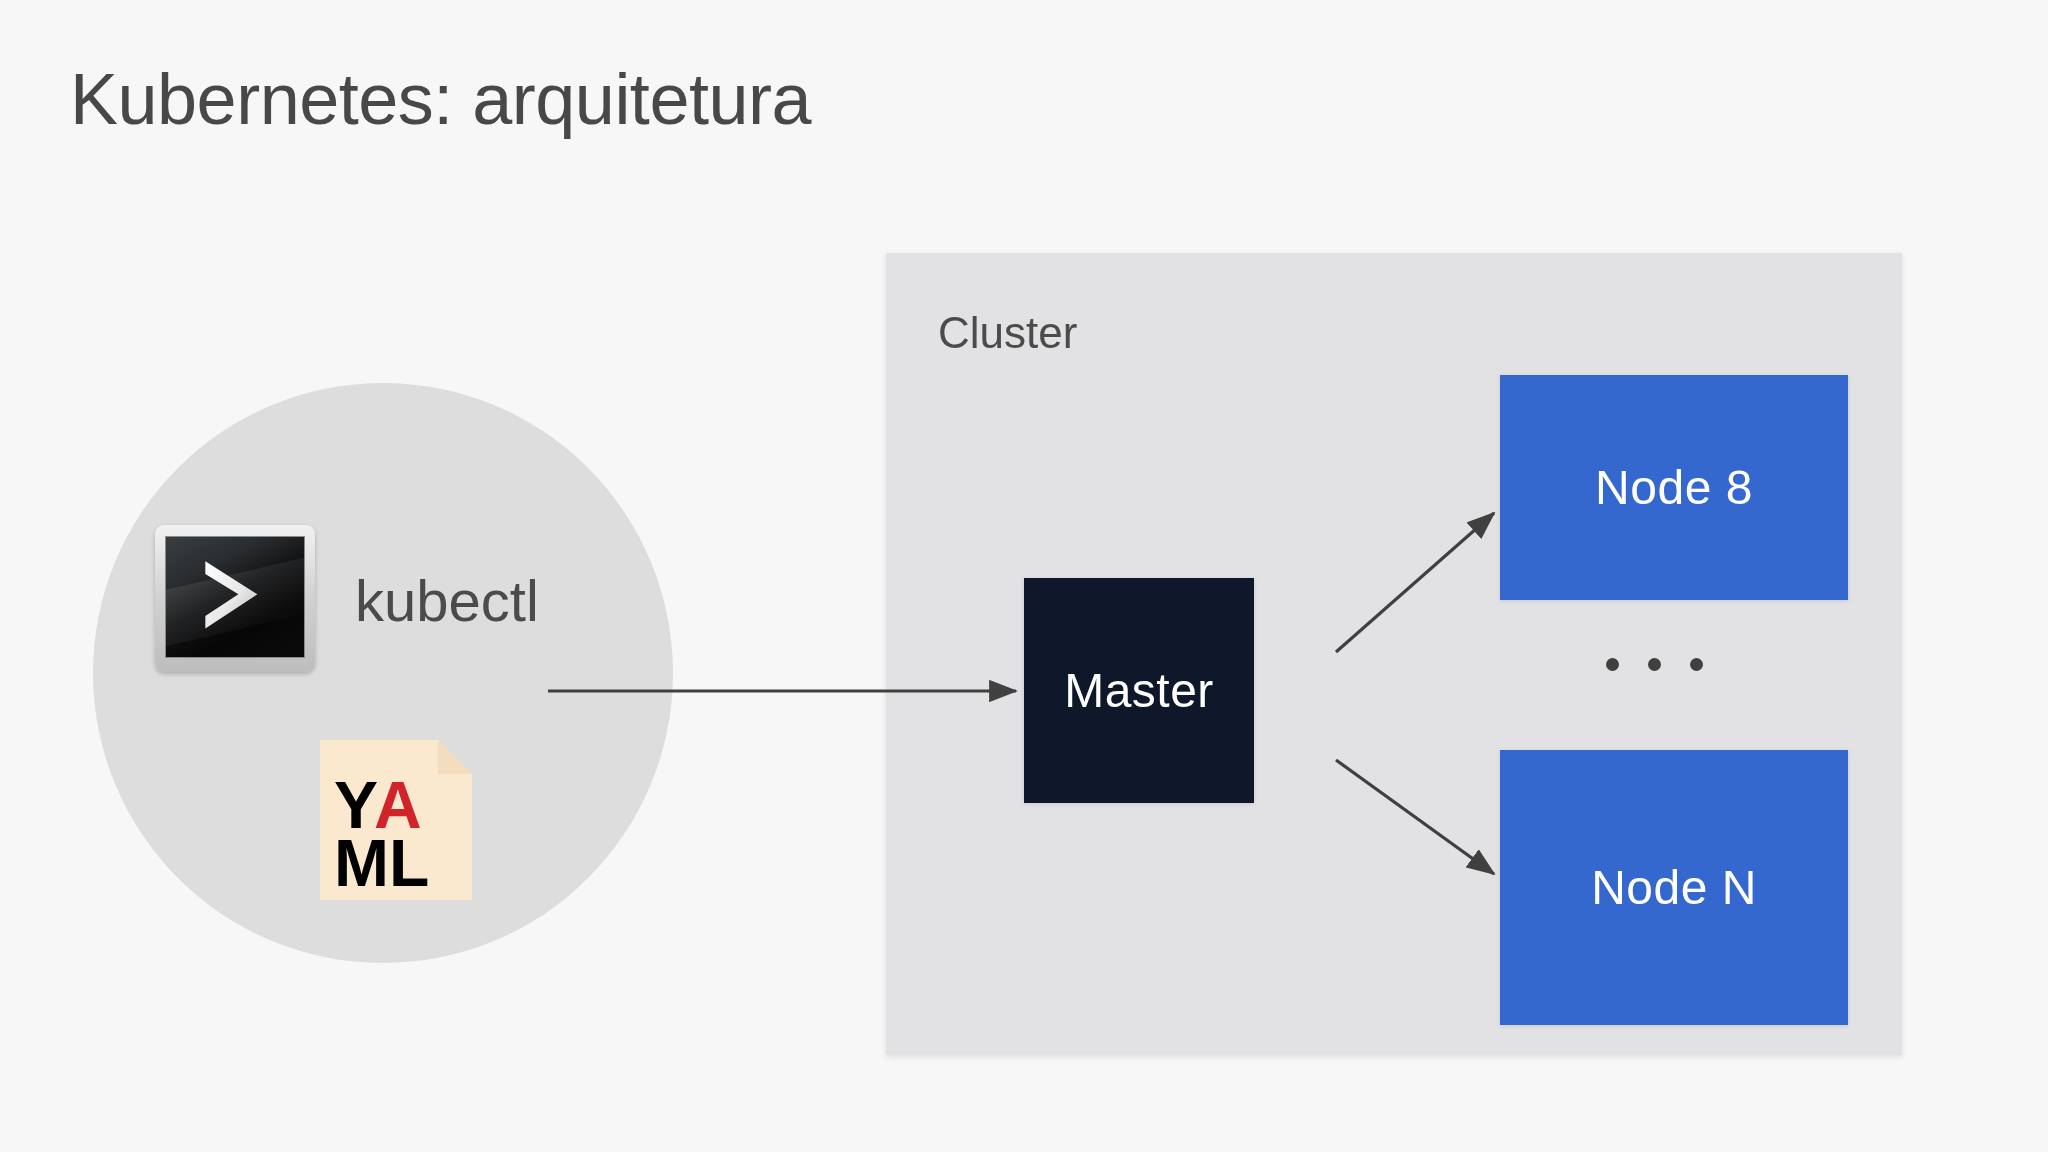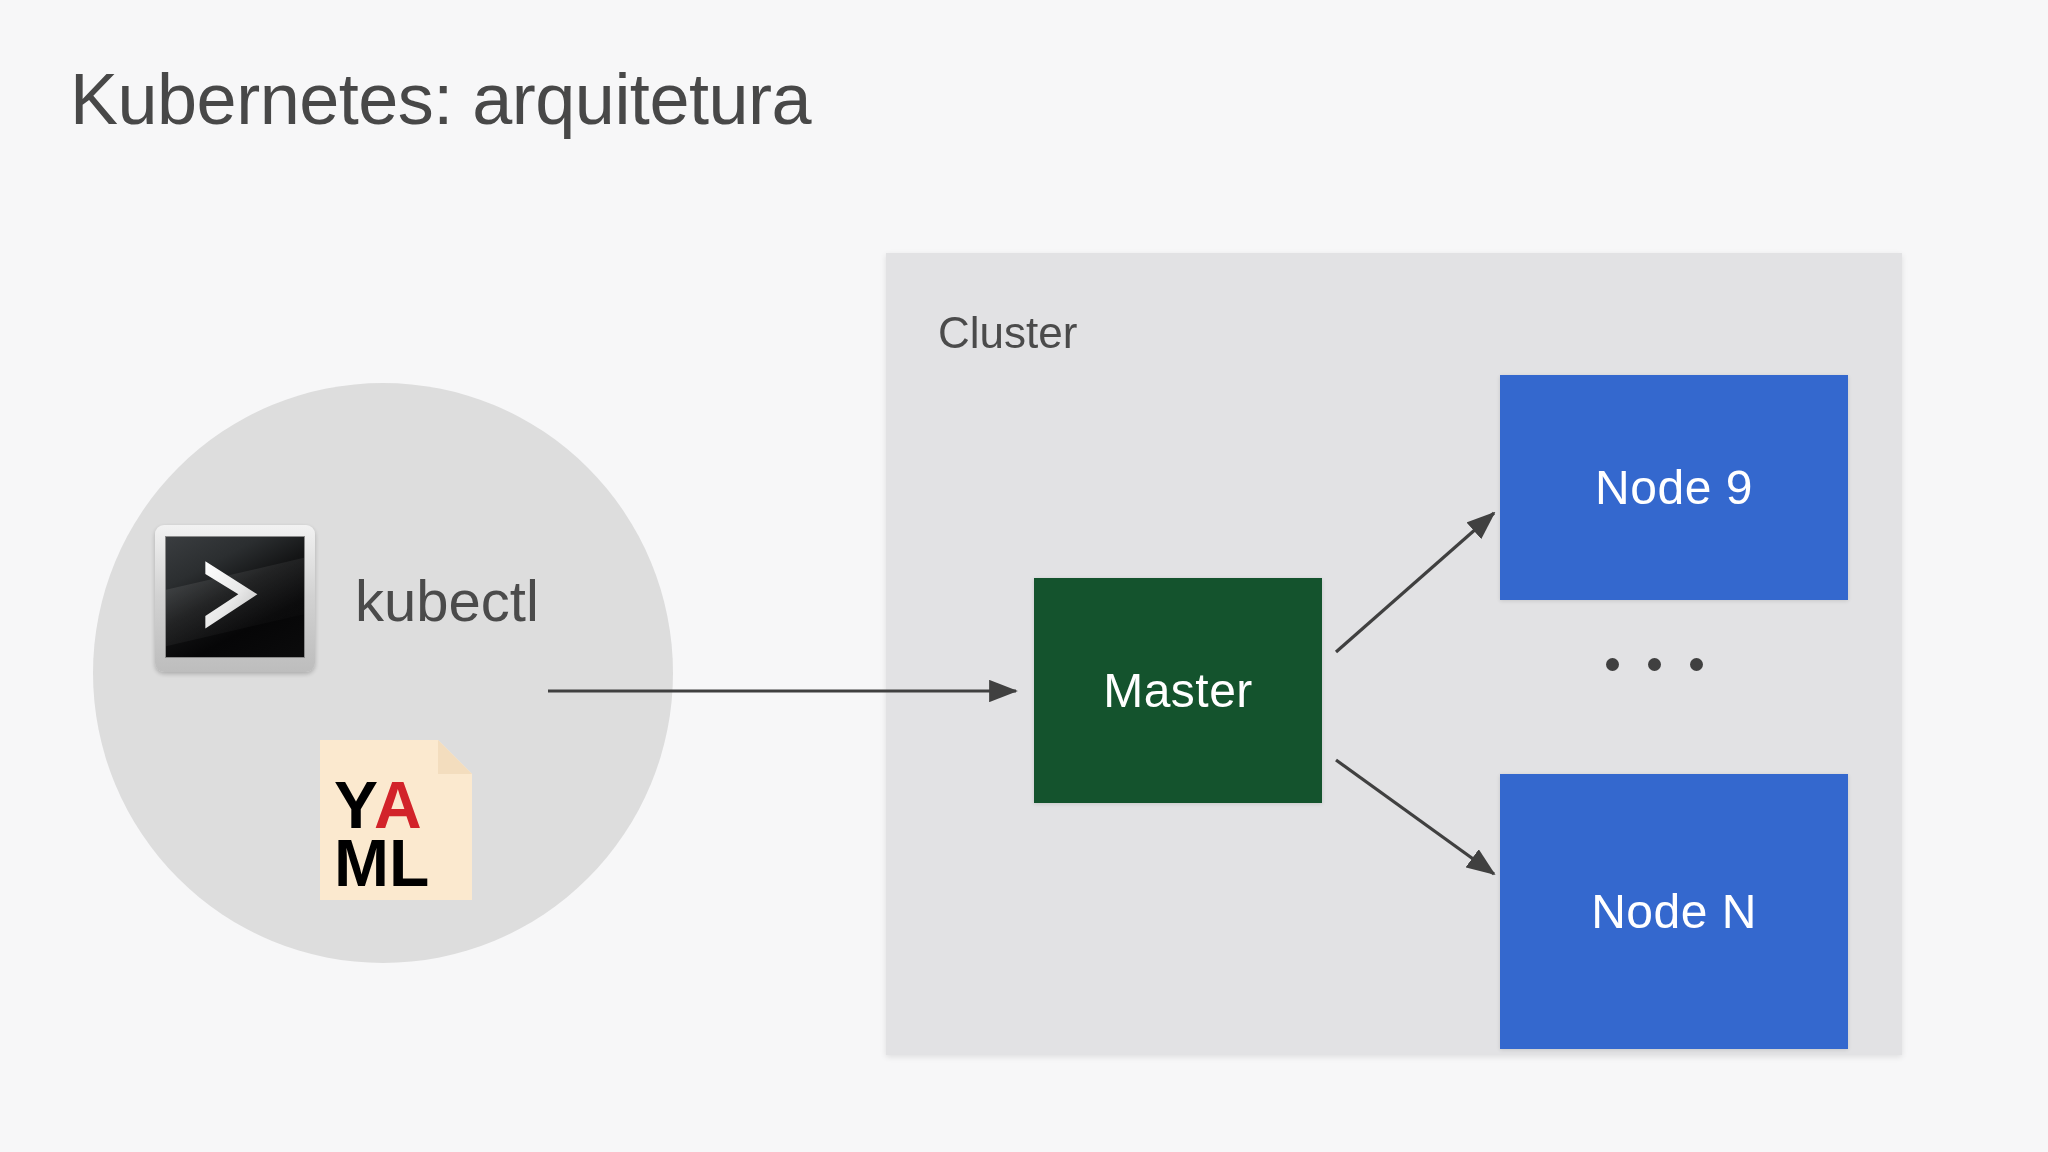"Node 9" div.node-box { text: 9 -> 8 }
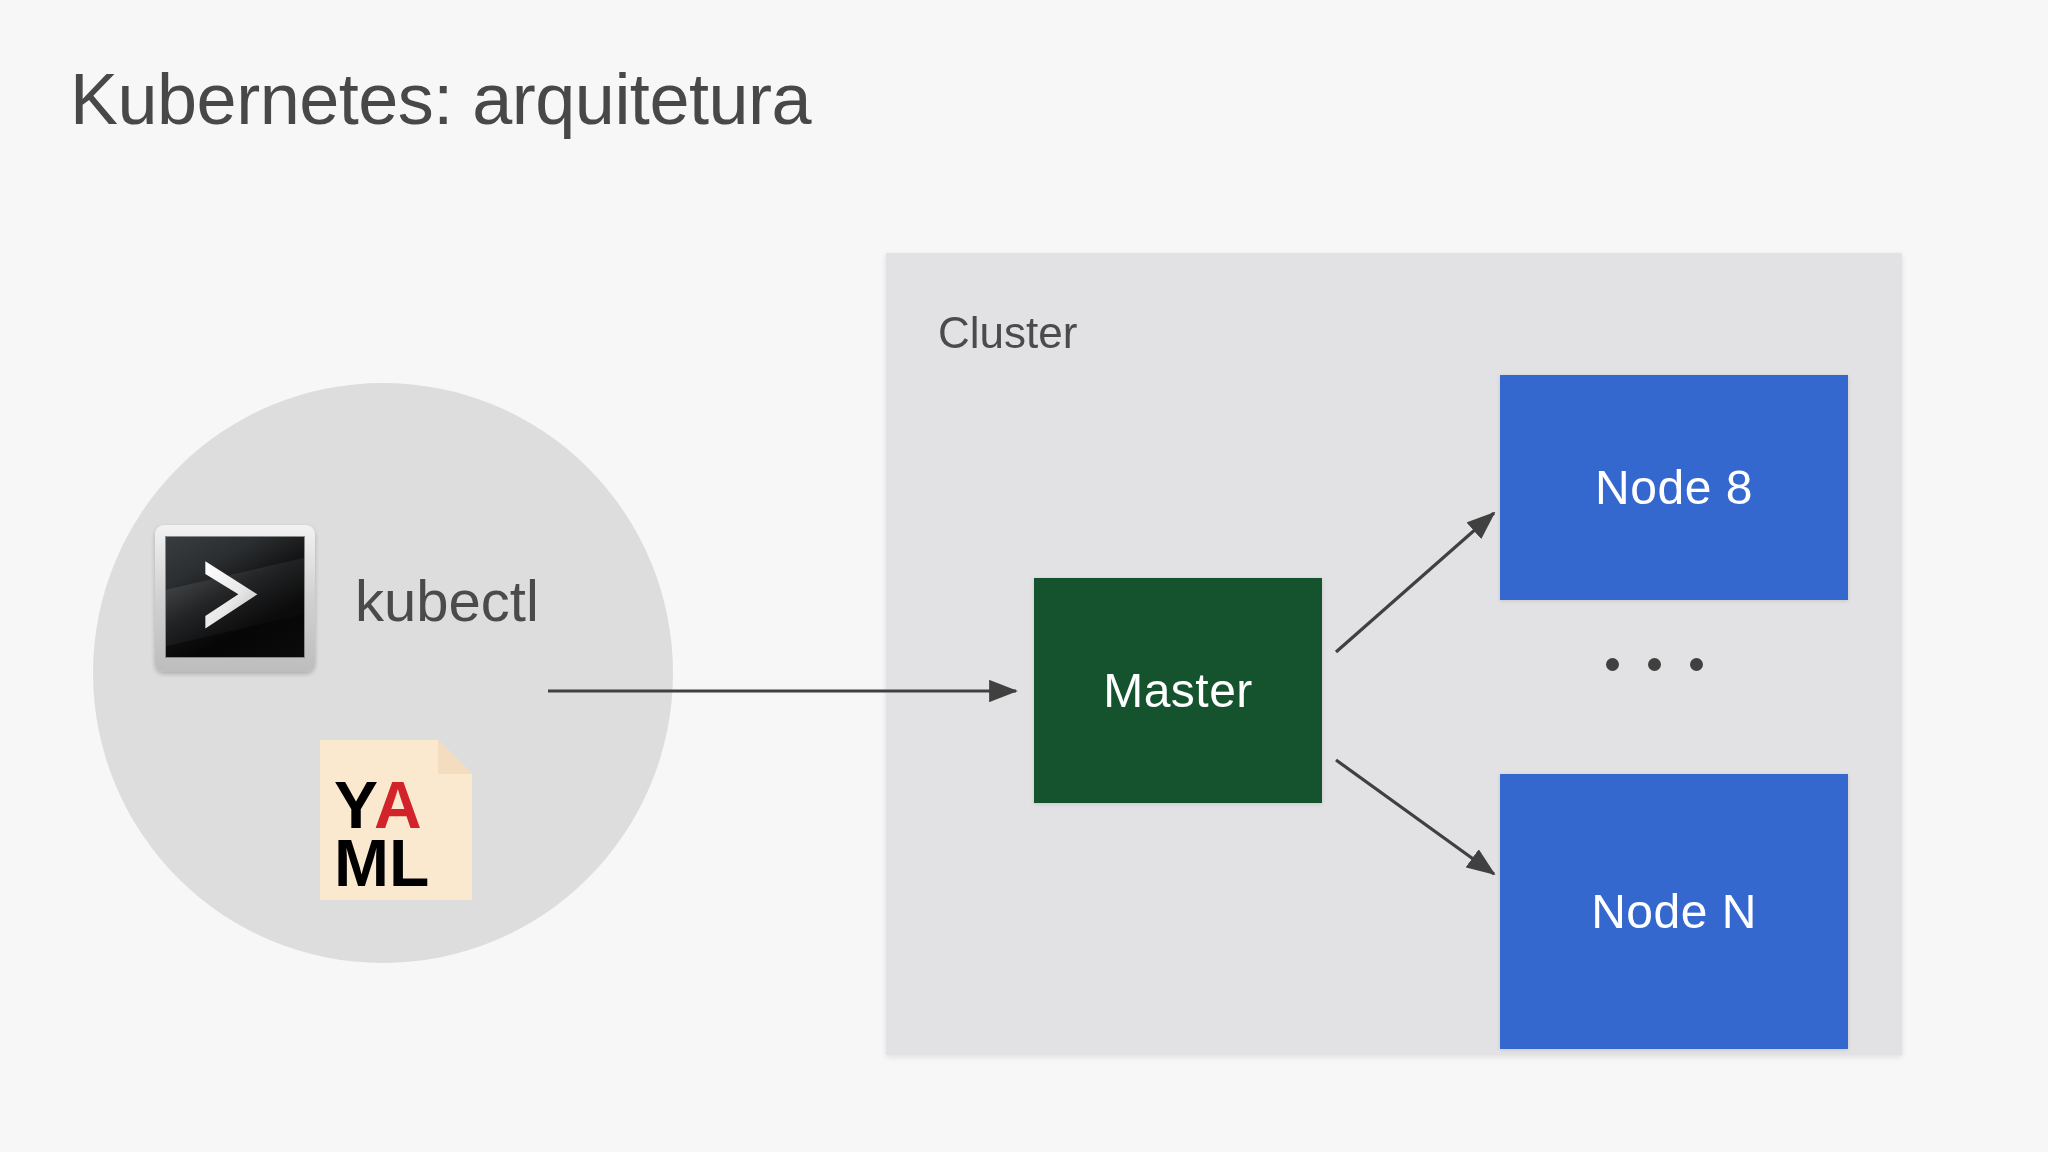"Master" #master-box { background: #14532d -> #0f172a; margin-left: 10px -> none; width: 288px -> 230px }
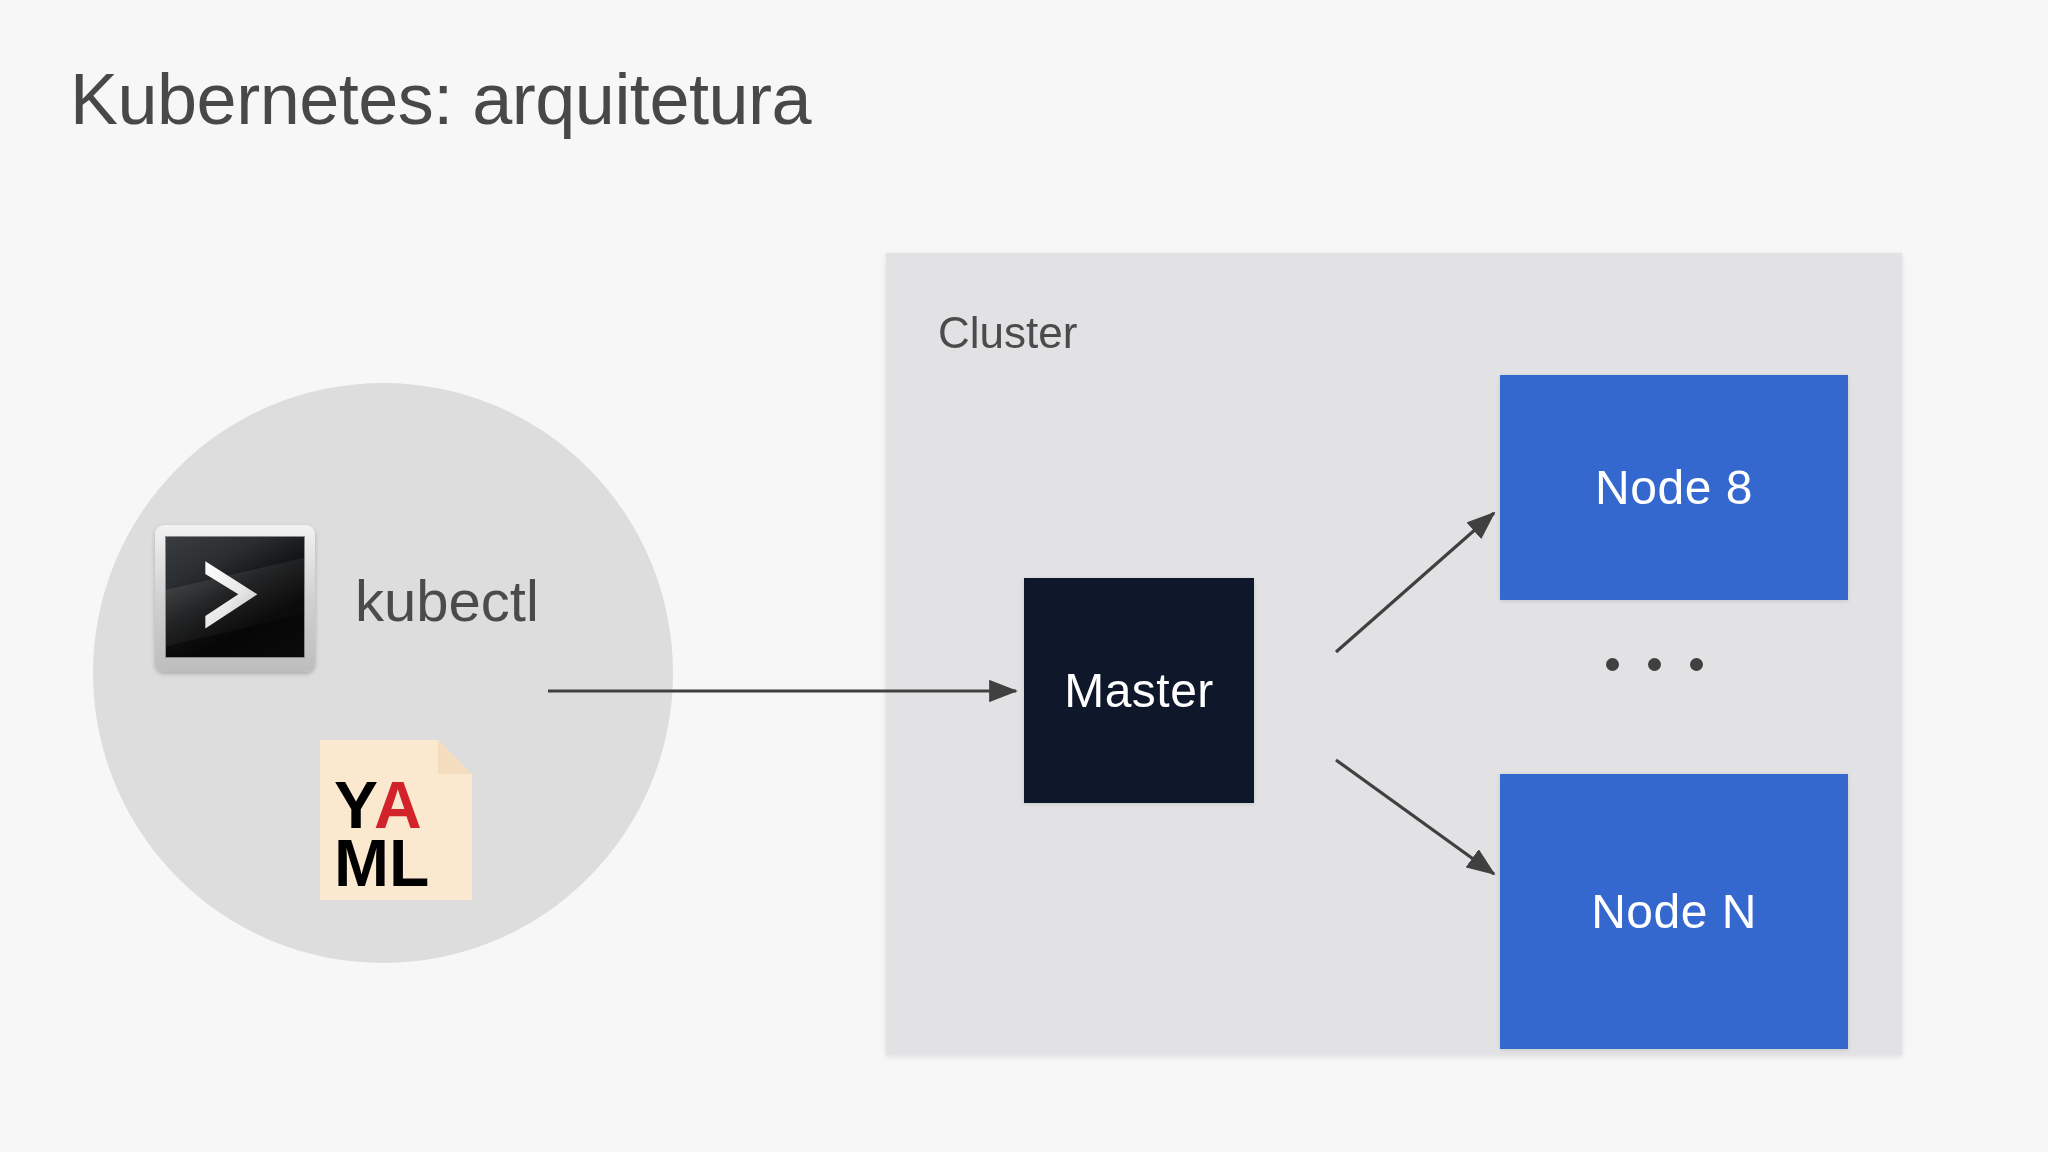"Node N" #nodeN-box { margin-top: 24px -> none }
